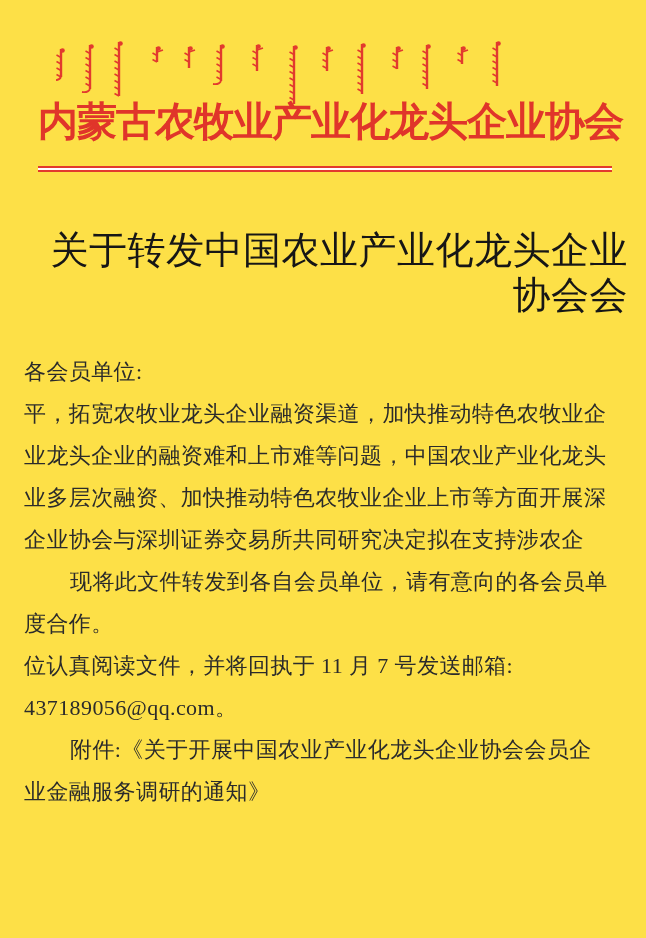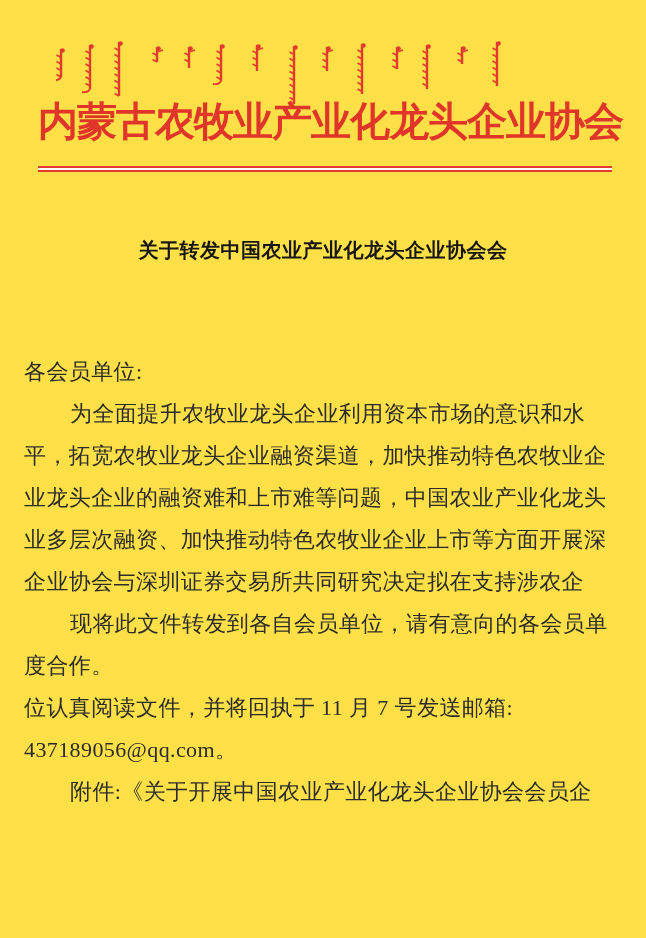"关于转发中国农业产业化龙头企业协会会" .doc-title { font-size: 20px -> 38px; font-weight: bold -> normal; text-align: center -> right }
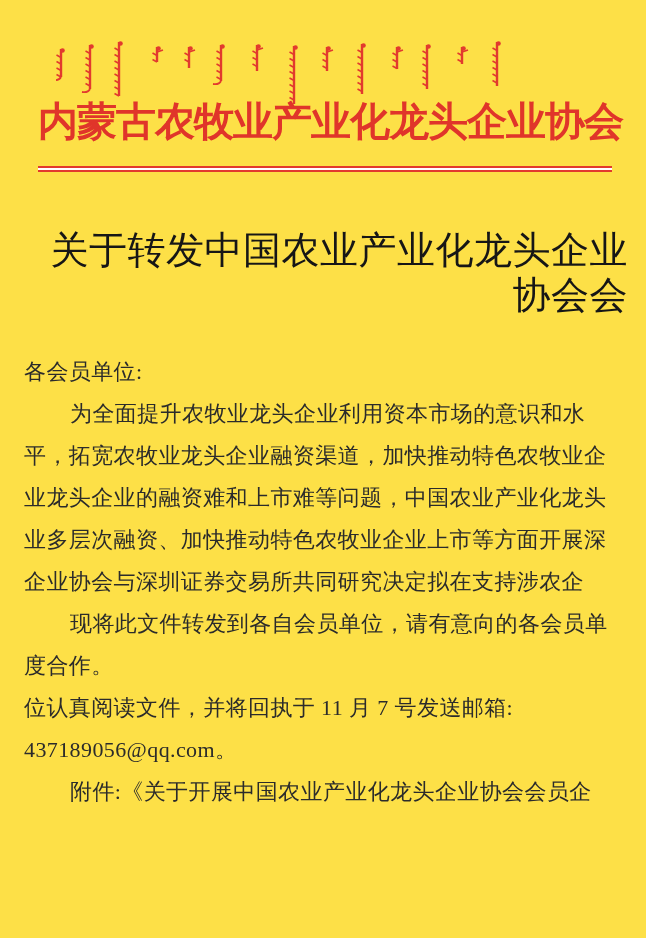"为全面提升农牧业龙头企业利用资本市场的意识和水" div.line { html: <div>为全面提升农牧业龙头企业利用资本市场的意识和水</div> -> none }
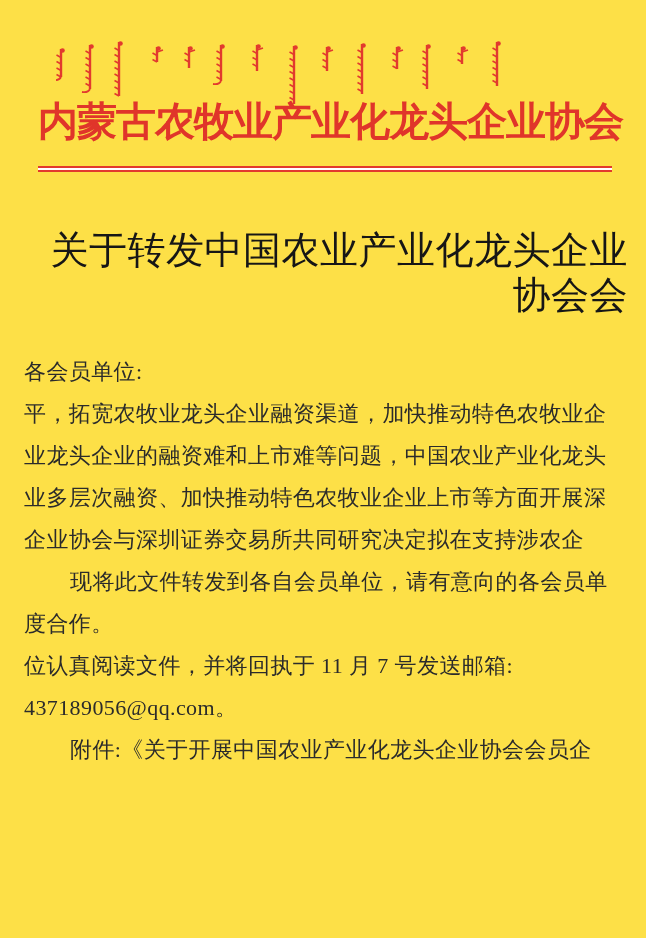"业金融服务调研的通知》" div.line { html: none -> <div>业金融服务调研的通知》</div> }
